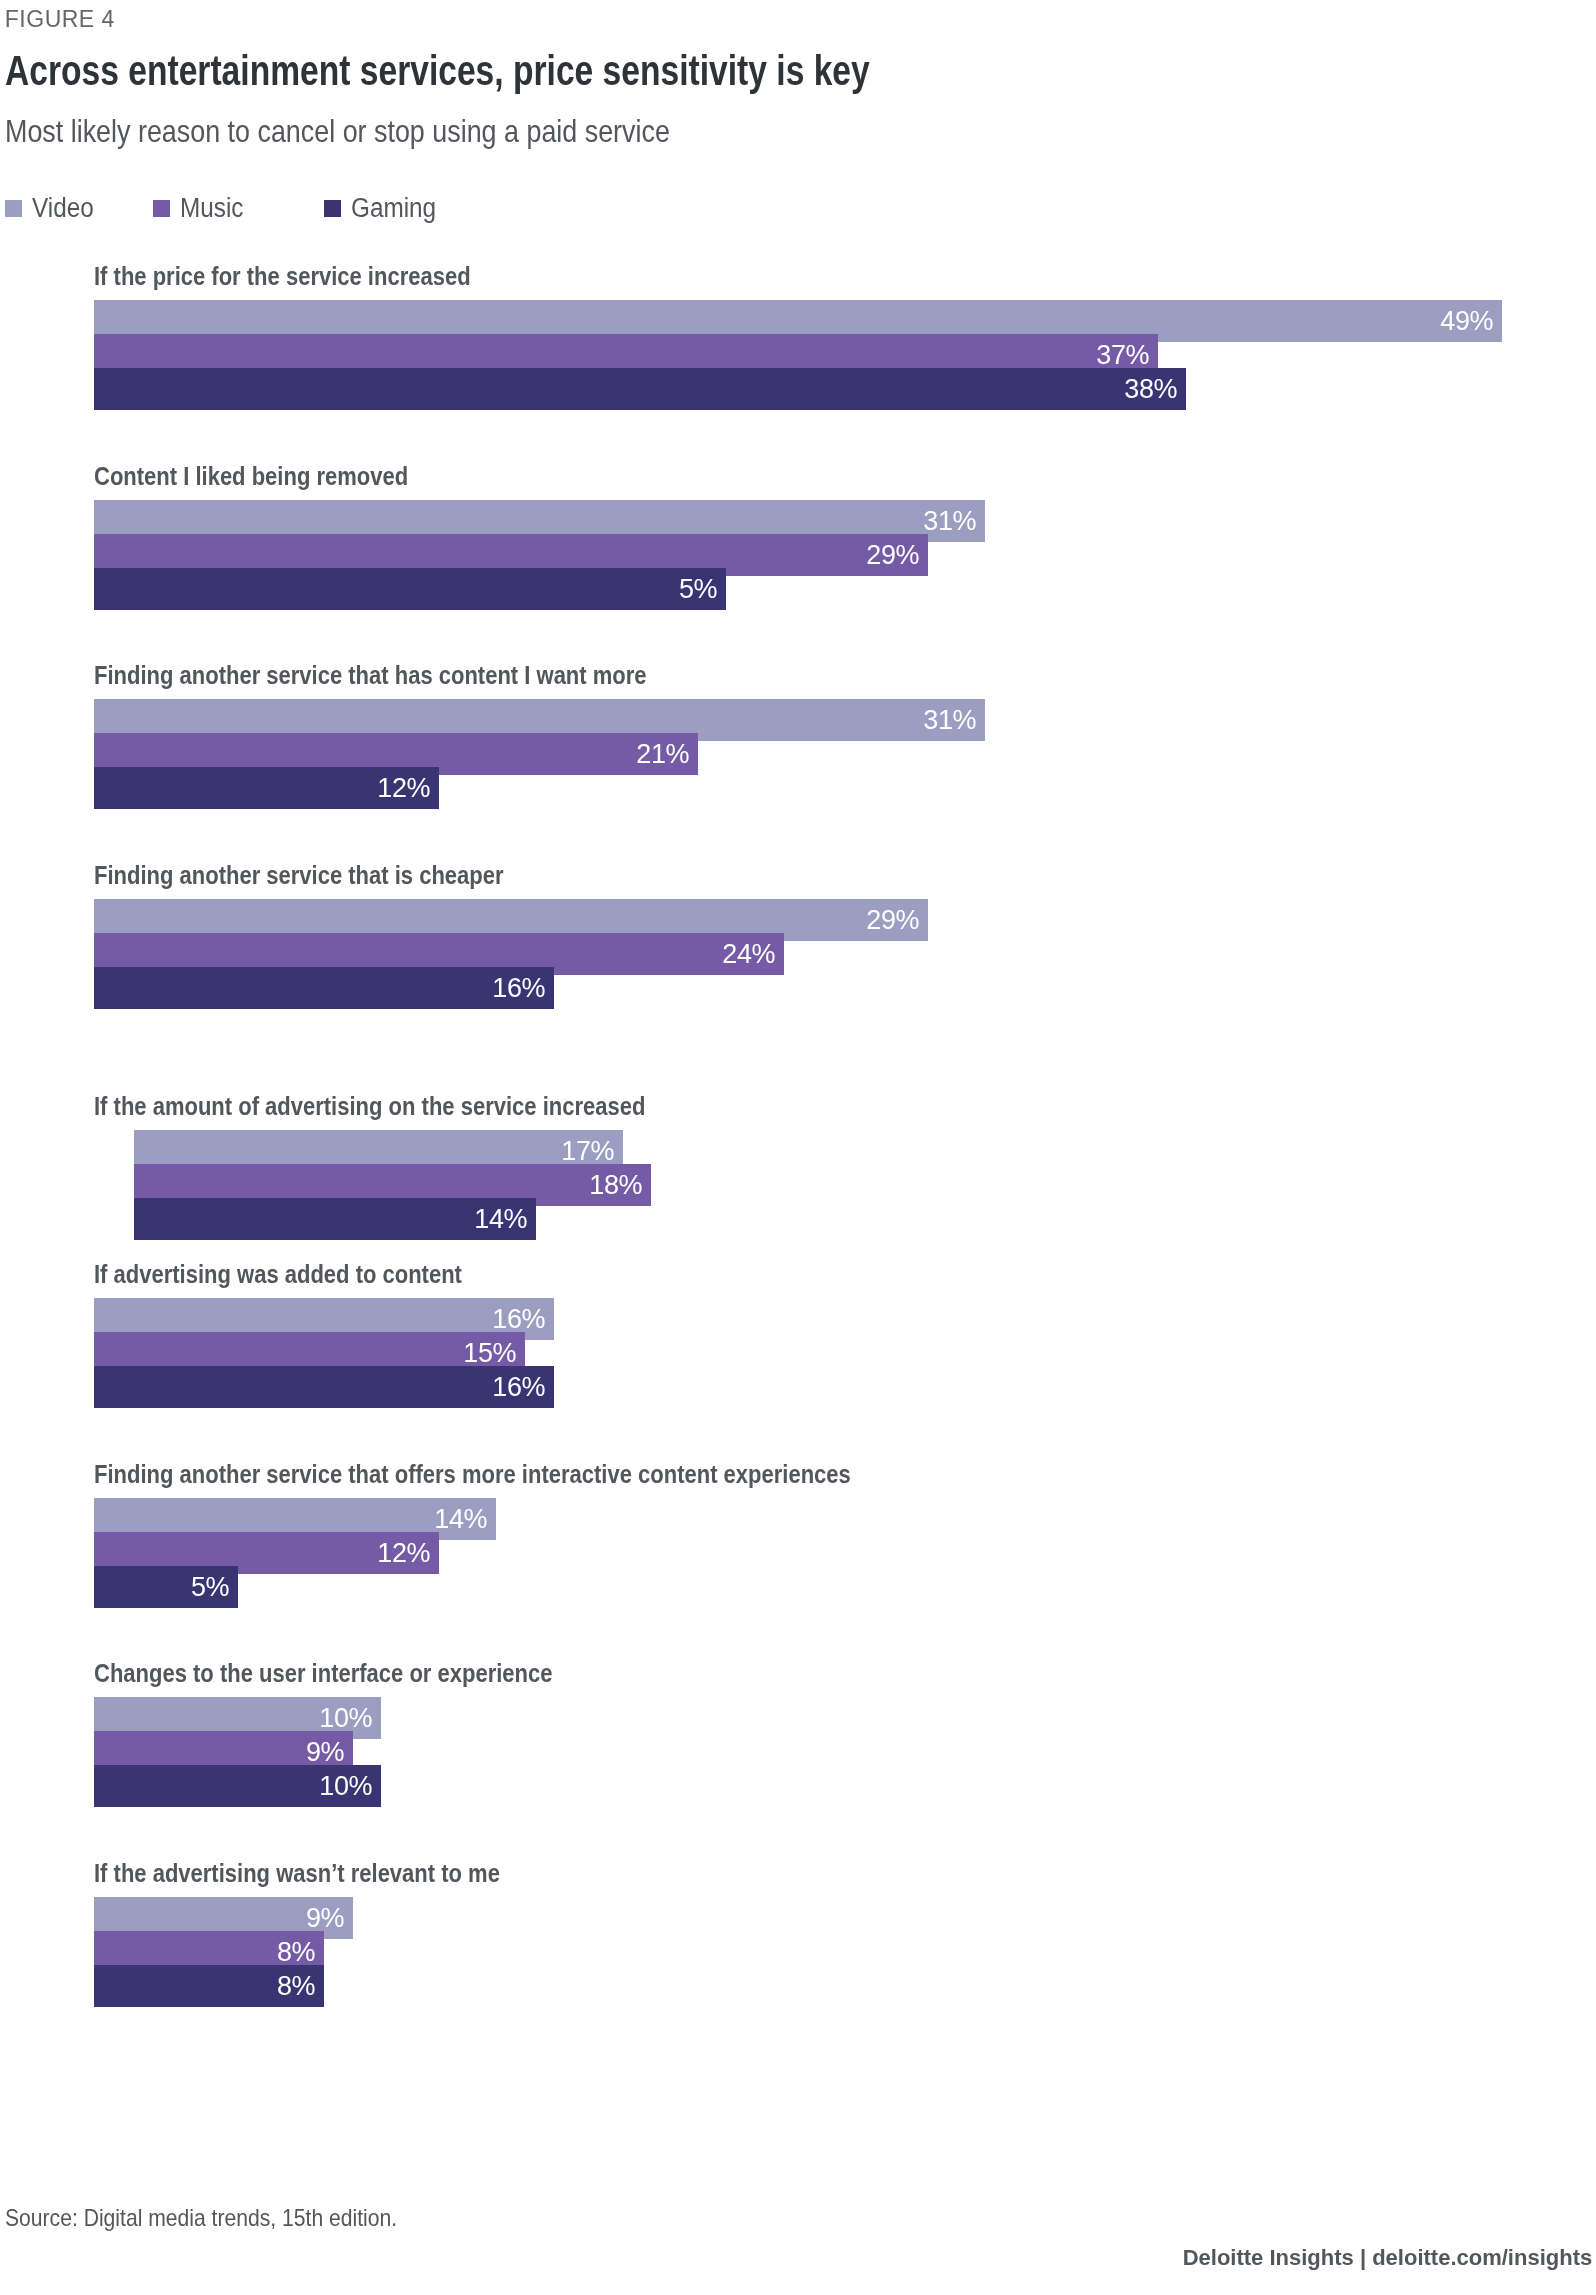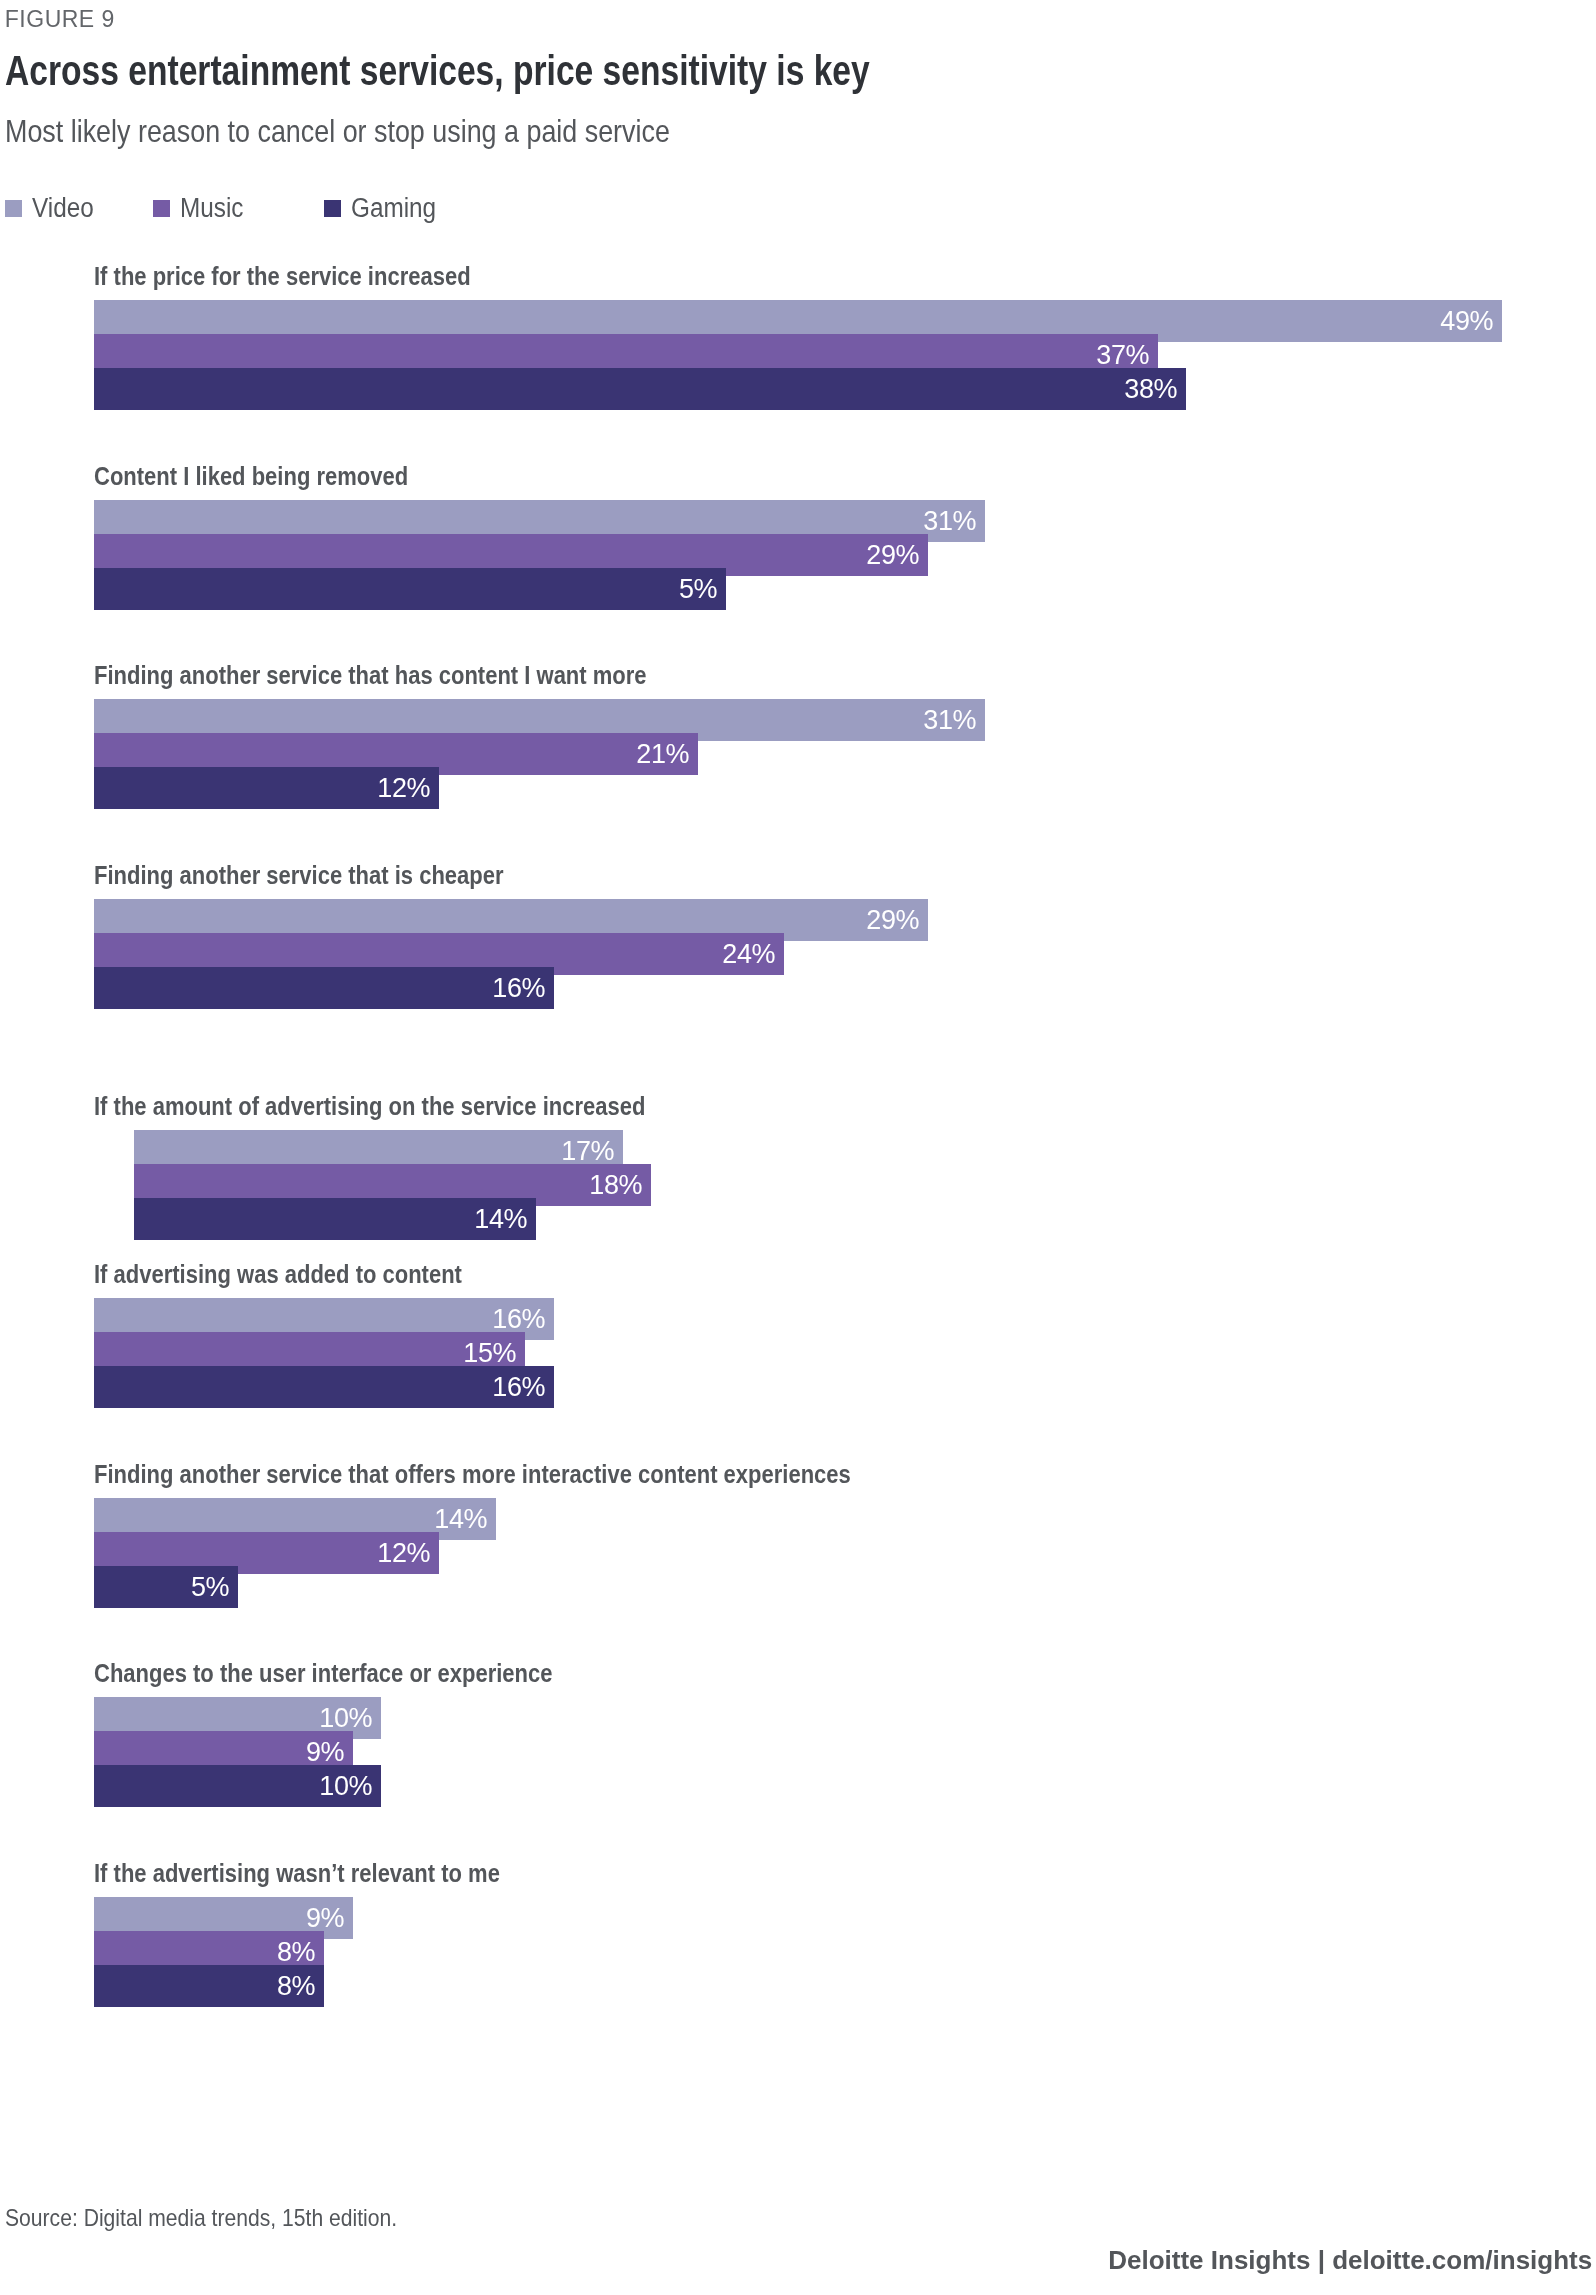"FIGURE 9" div.figure-kicker { text: 9 -> 4 }
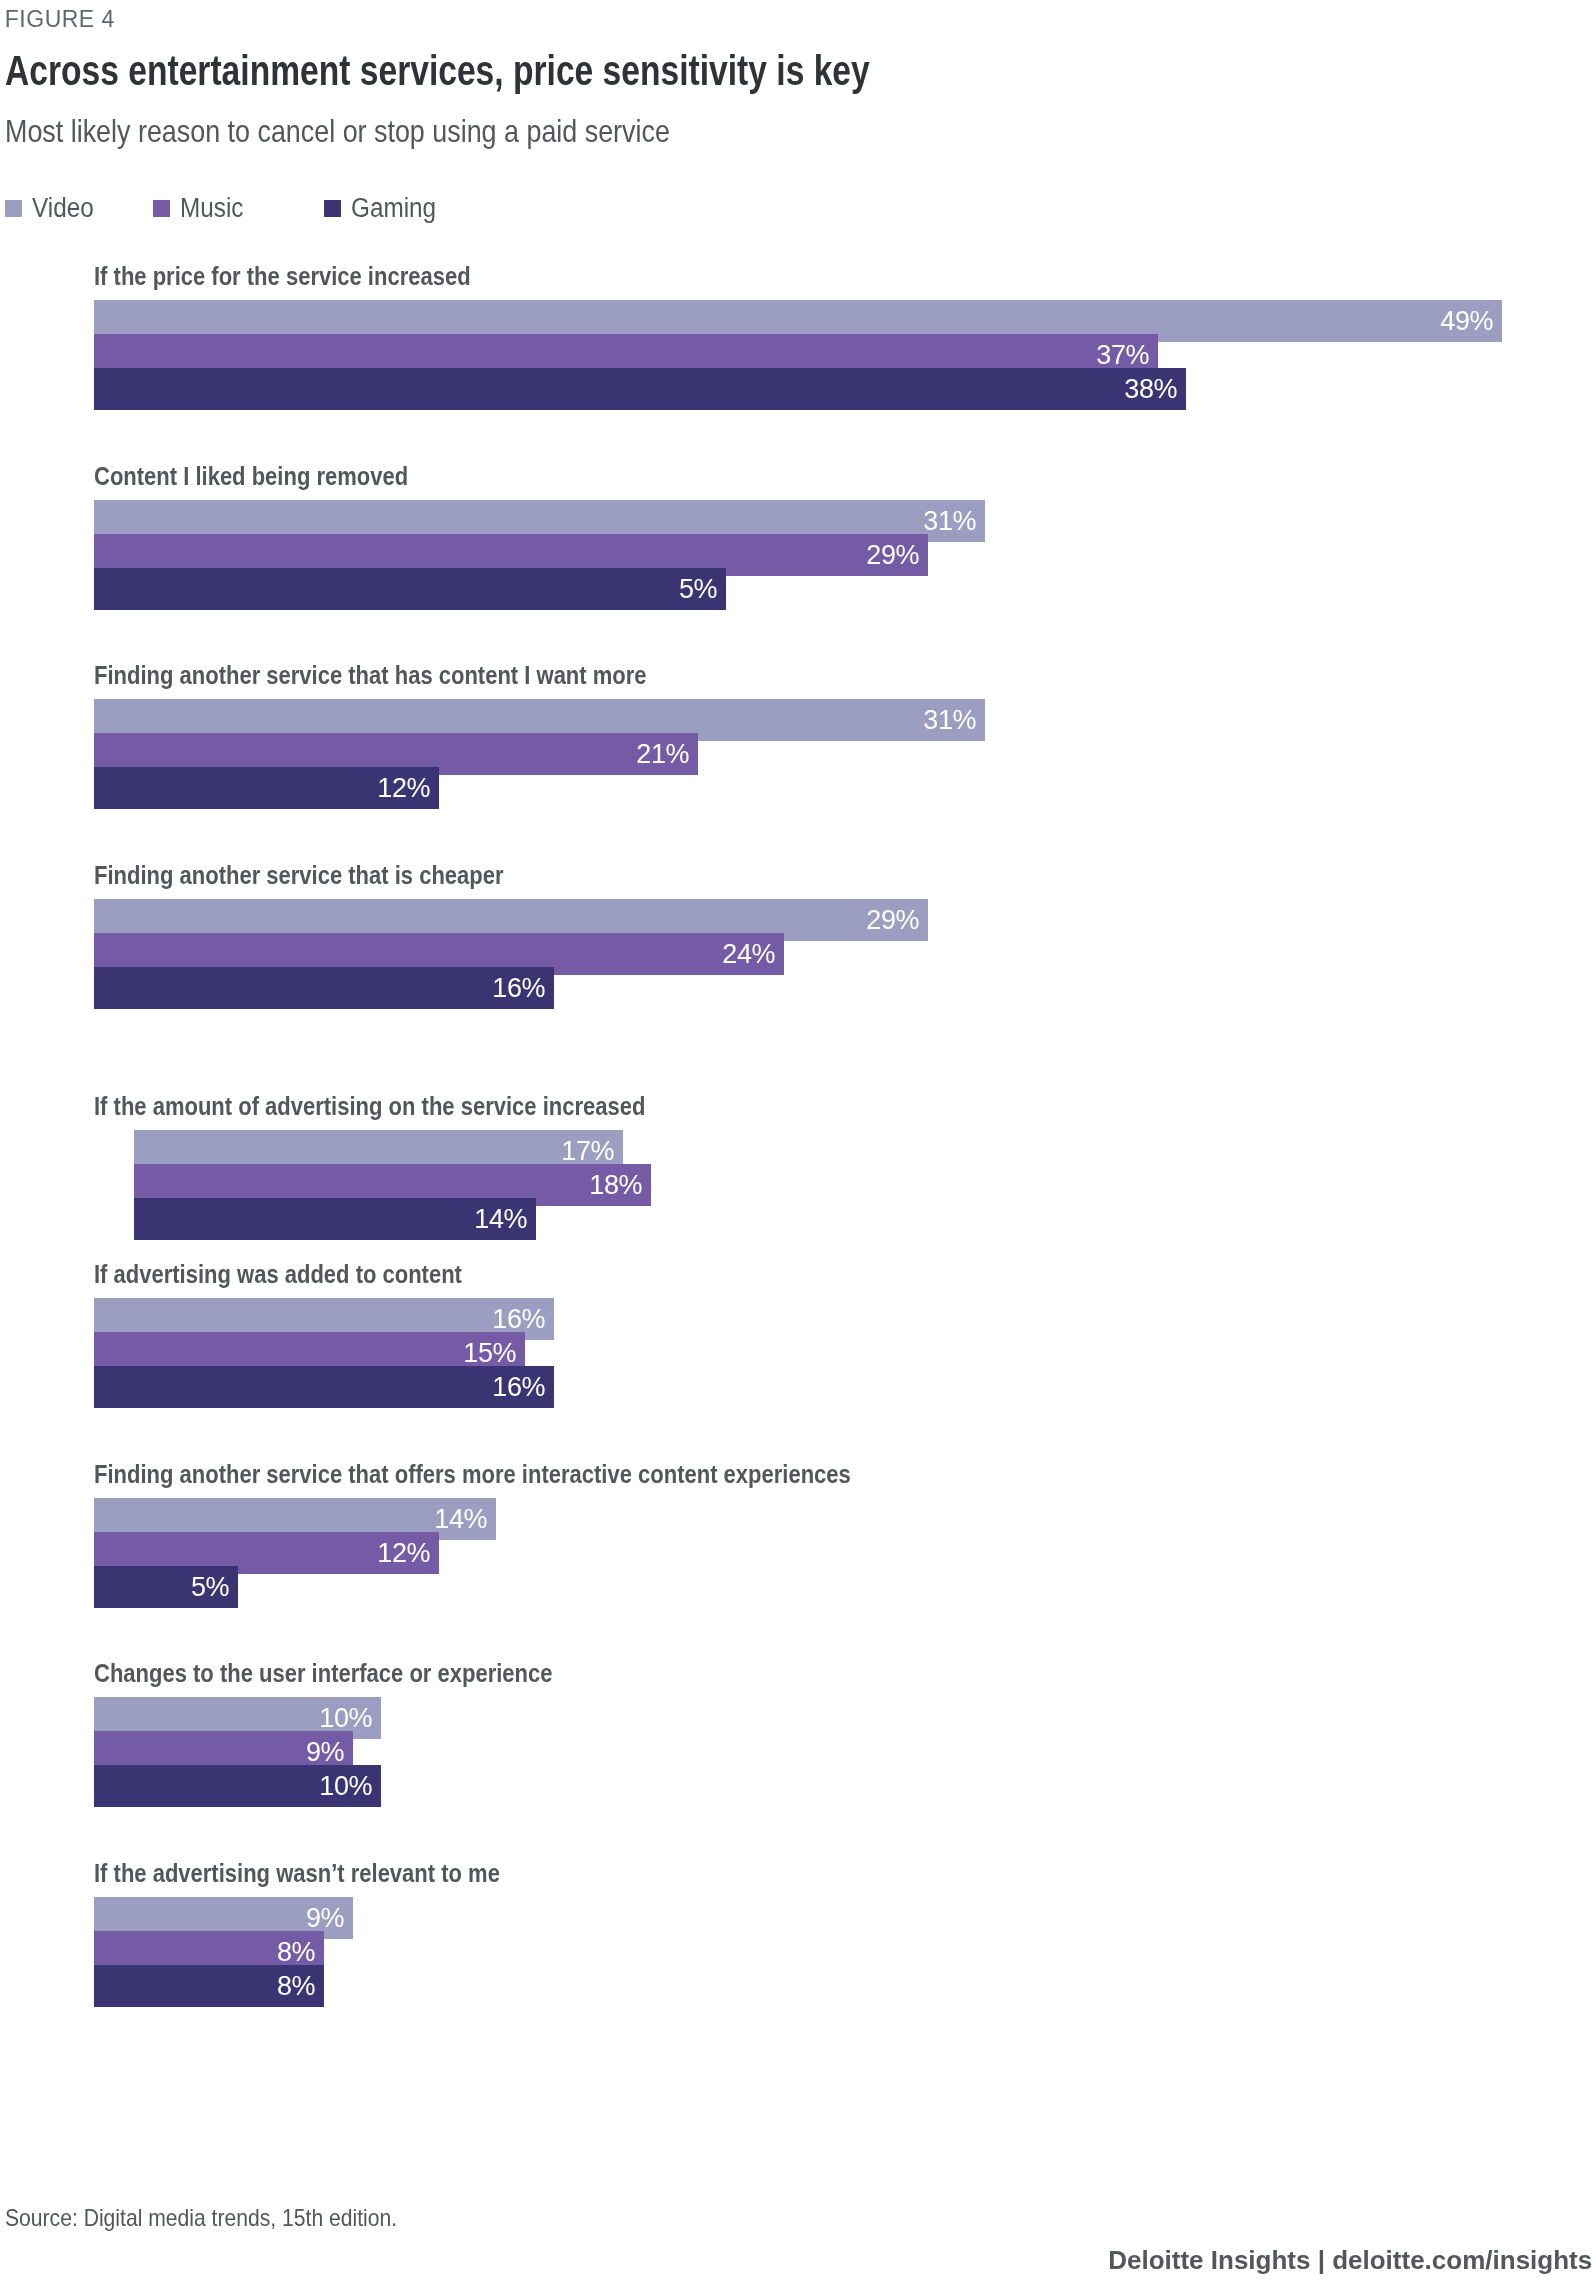"Deloitte Insights |" .footer-brand { font-size: 26px -> 22px }
